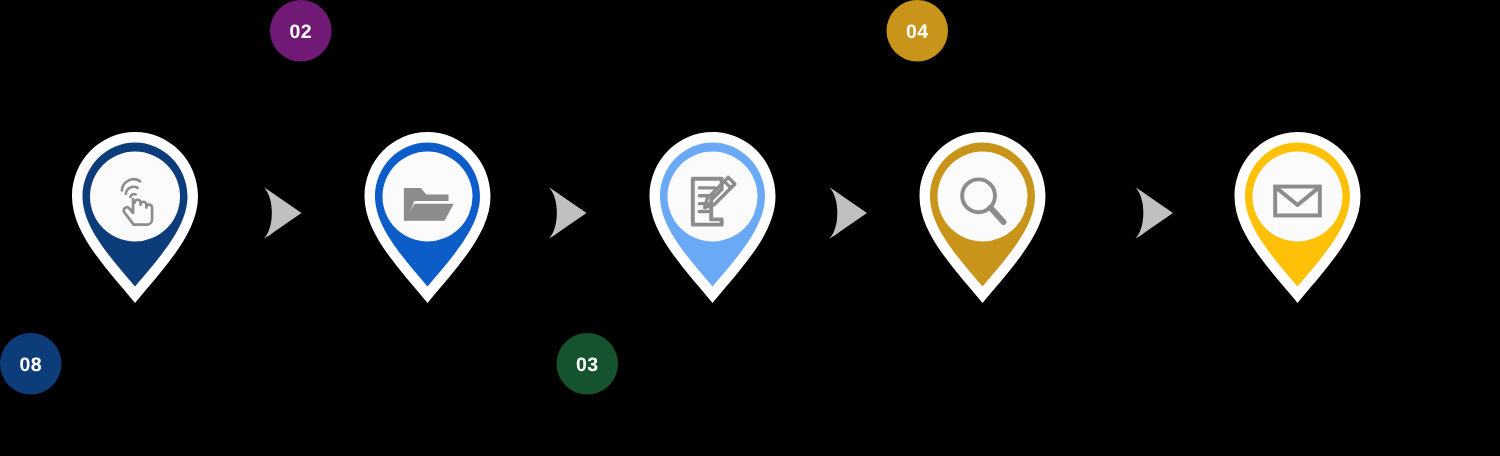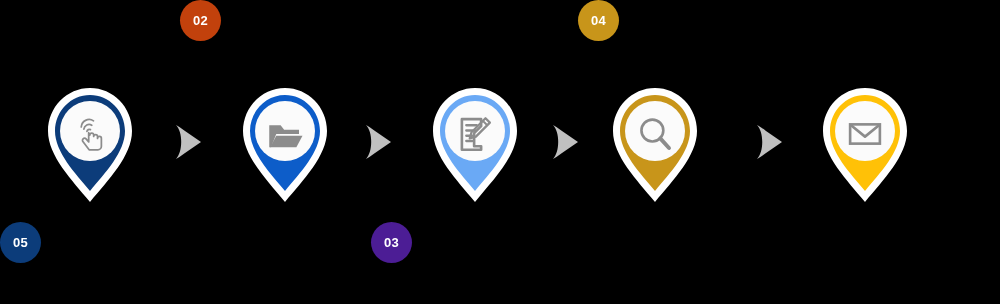"02" div.badge { background: #c2410c -> #701a75 }
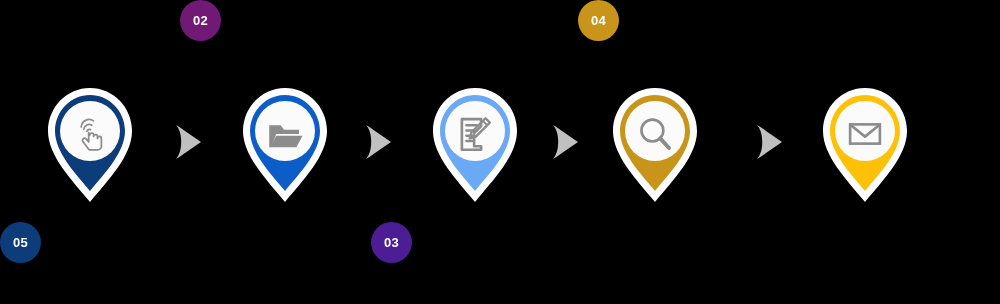"04" .badge-4 { left: 578px -> 591px }
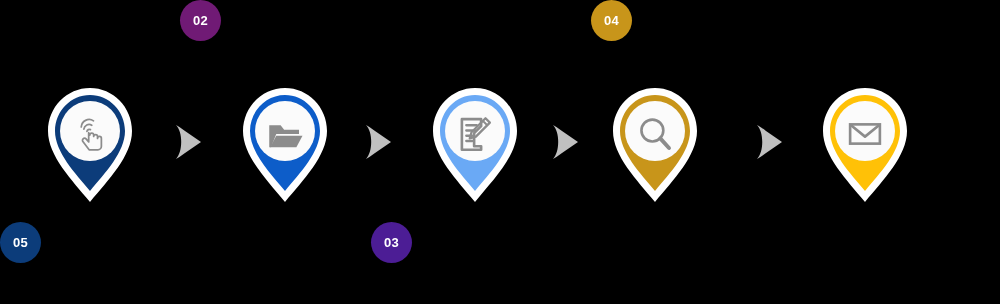"05" span { text: 05 -> 08 }
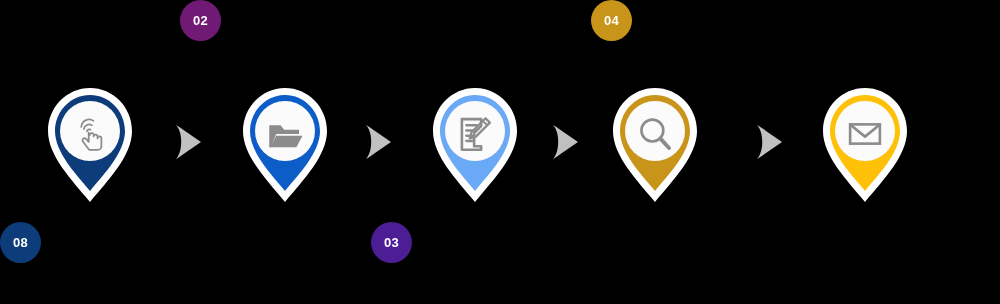"03" div.badge { background: #4c1d95 -> #14532d }
